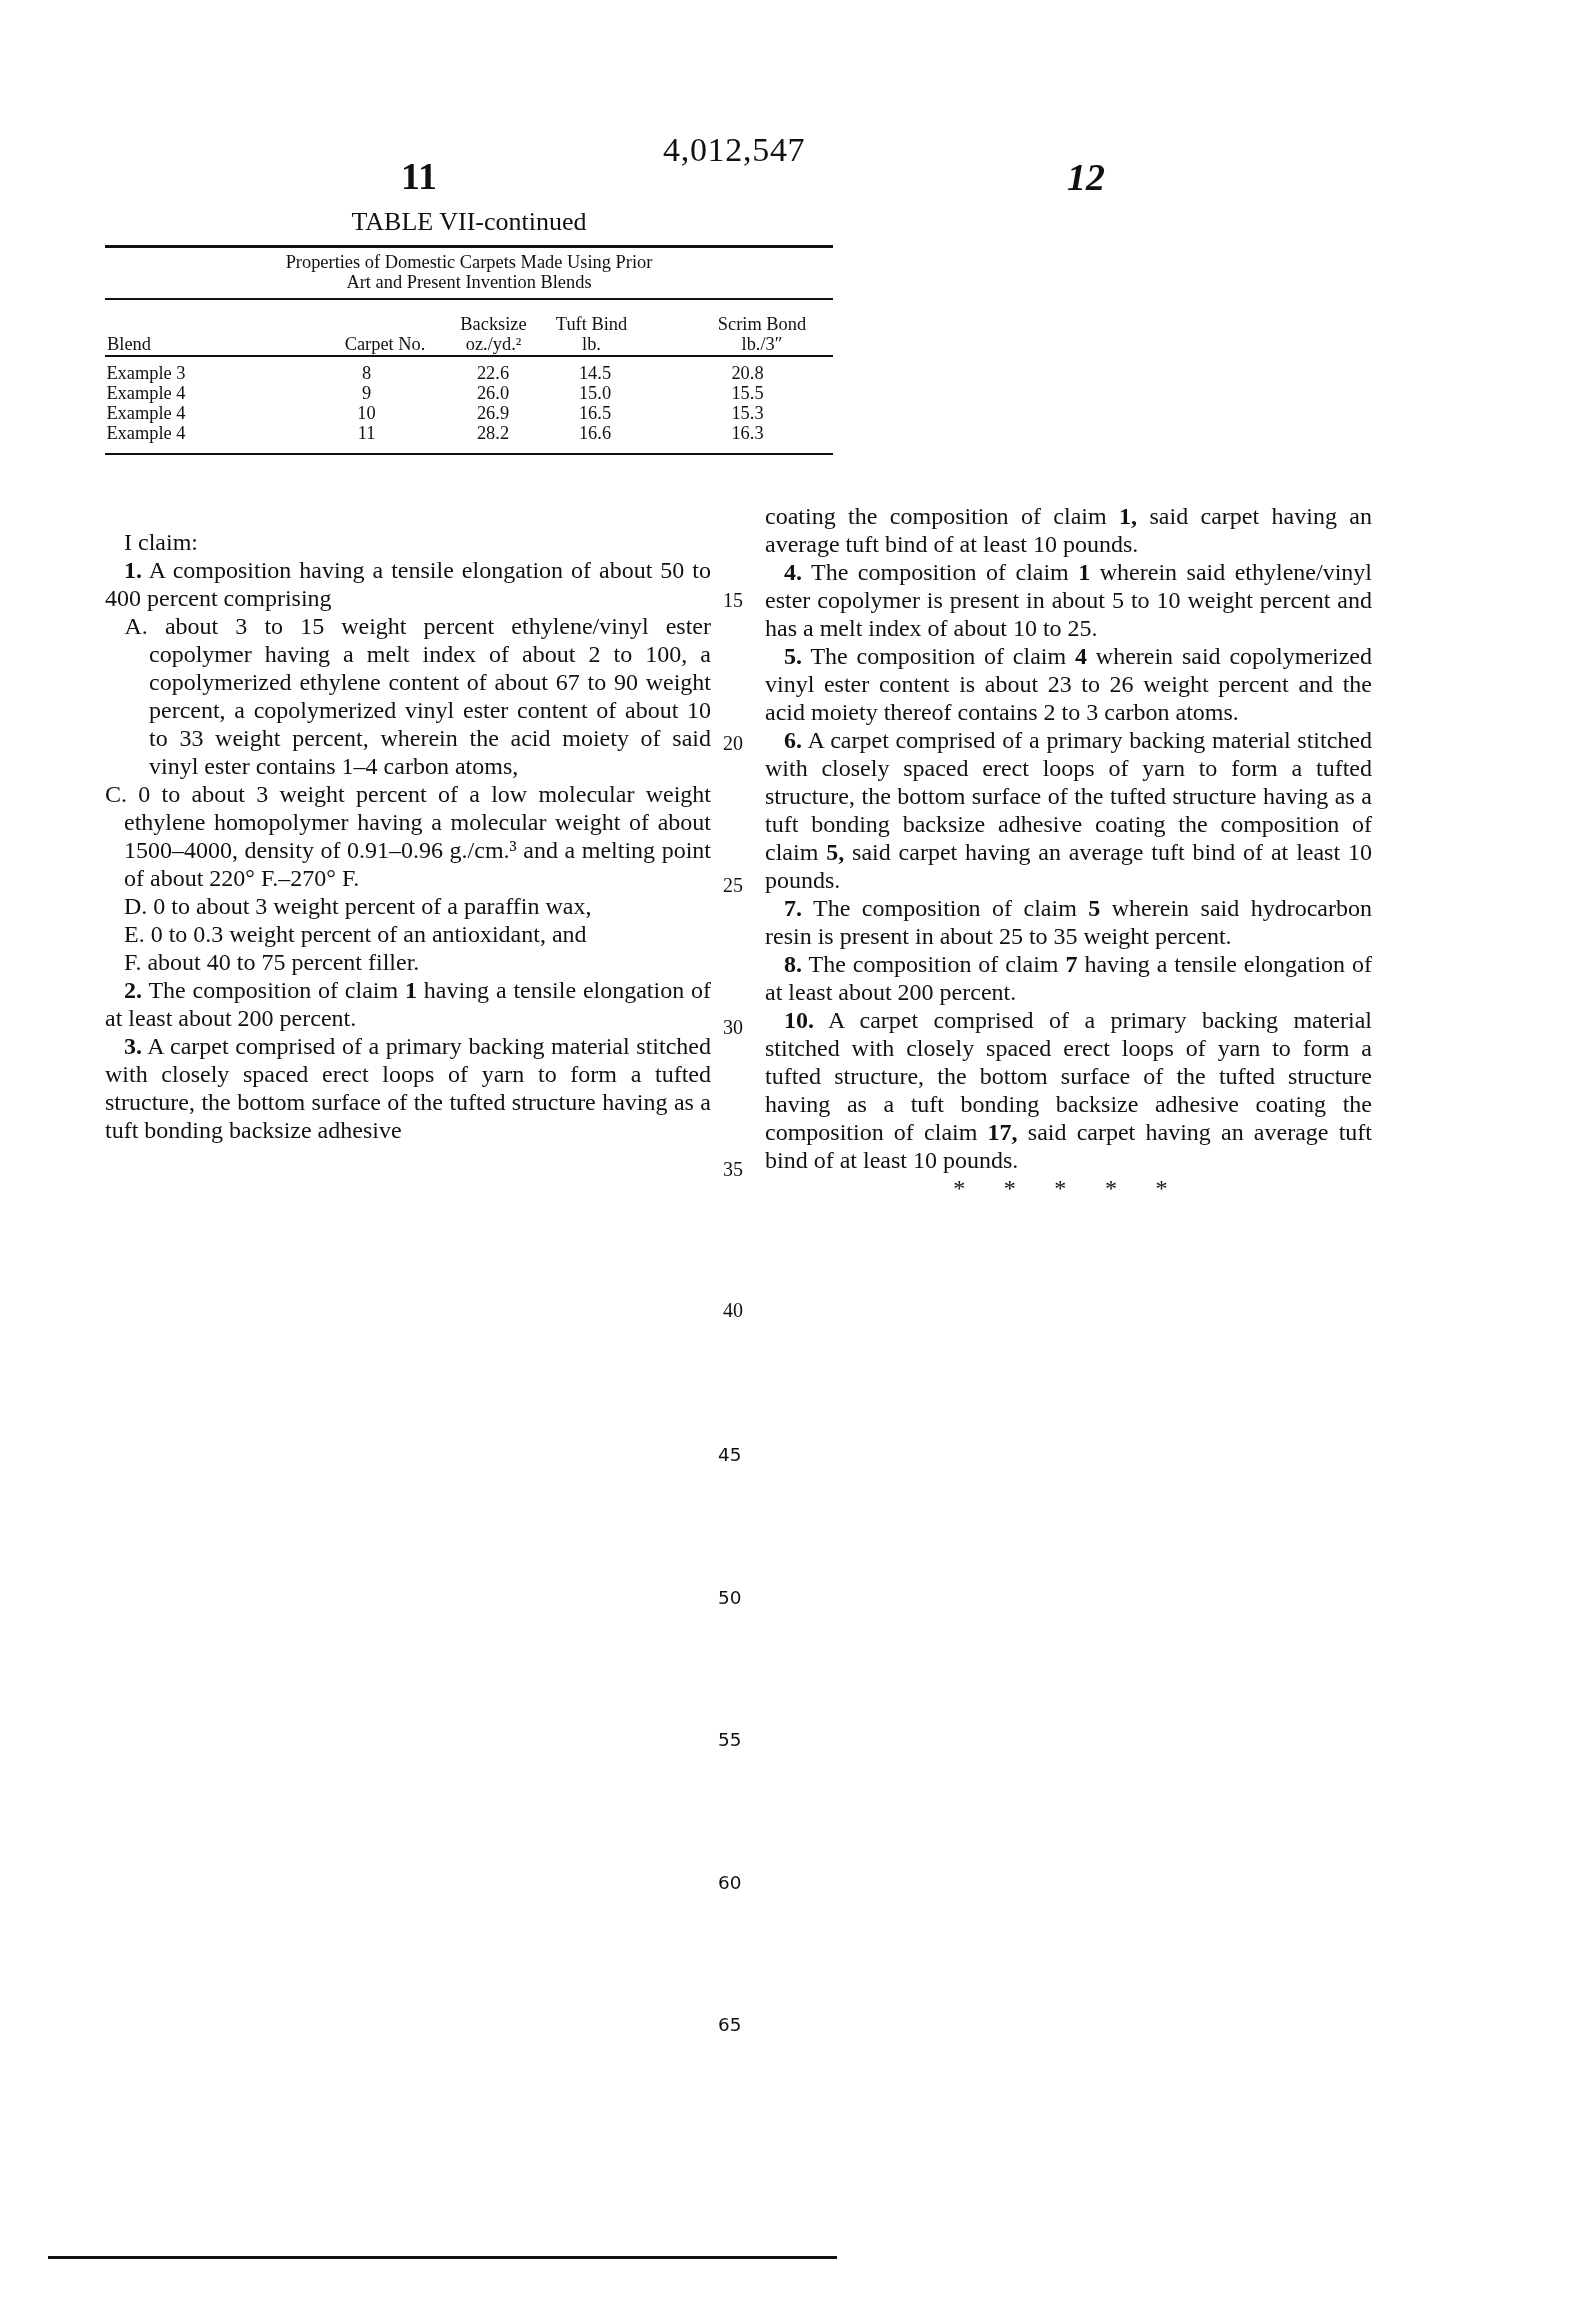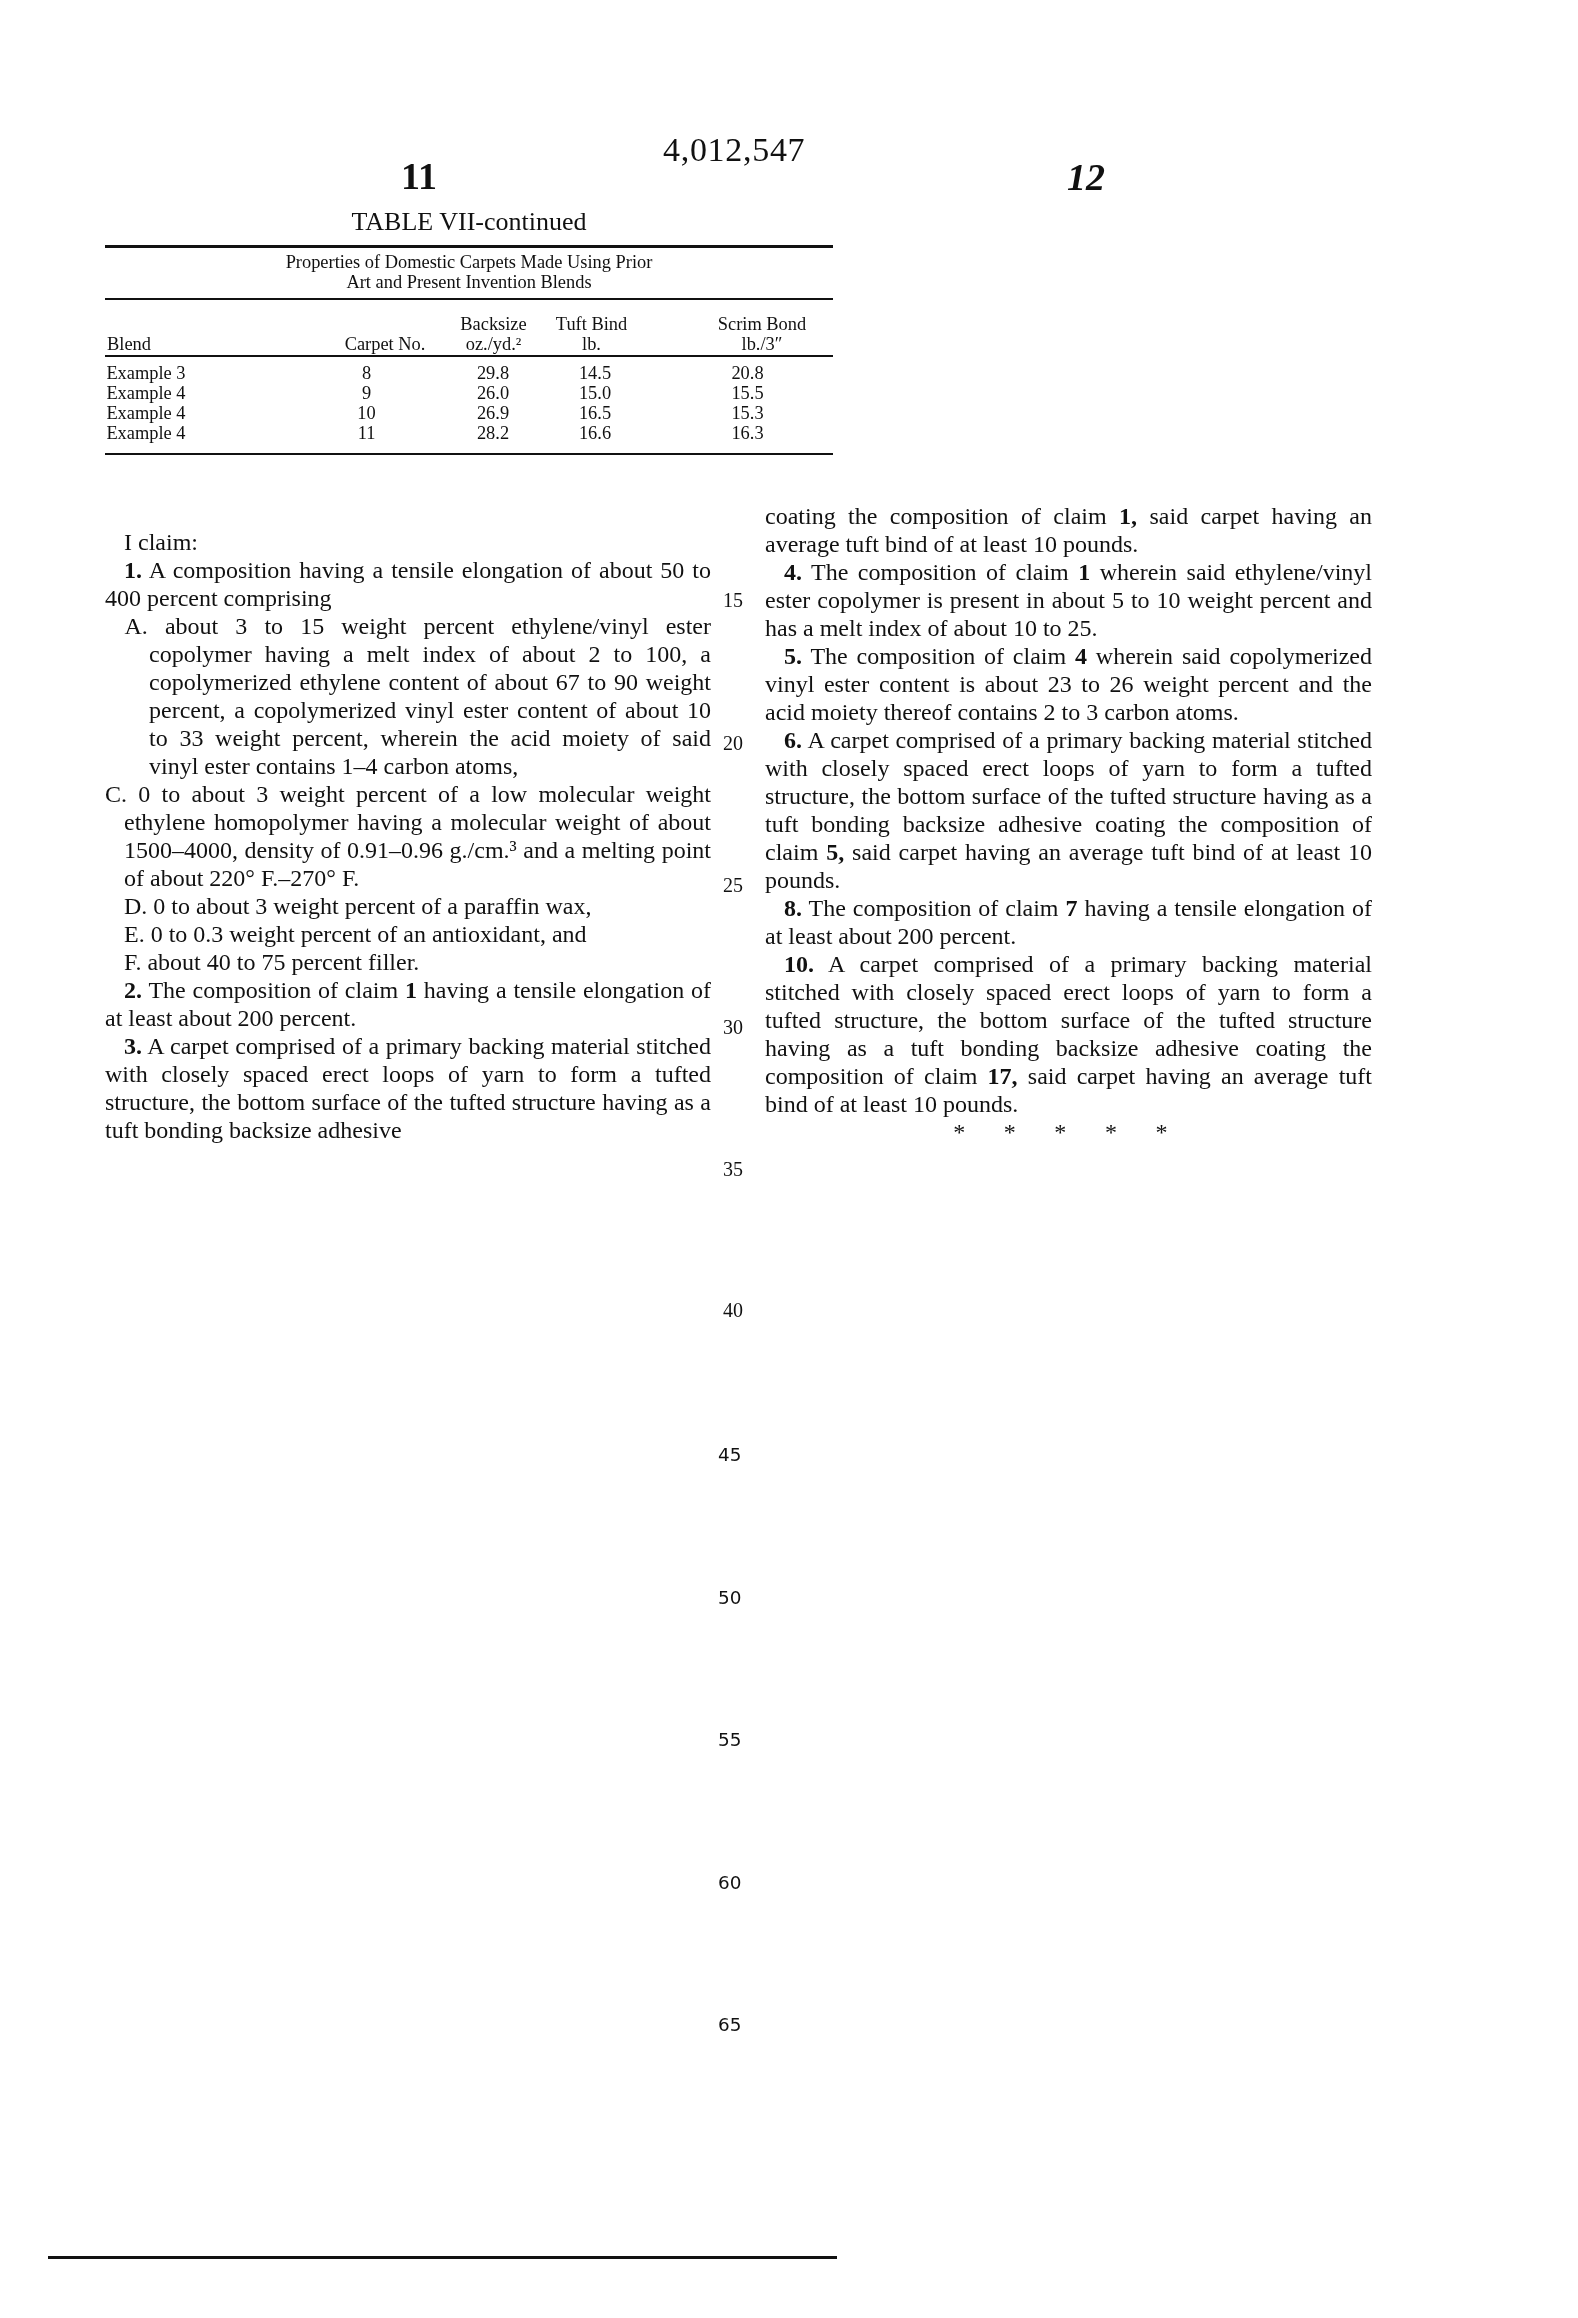"29.8" span.abs { text: 29.8 -> 22.6 }
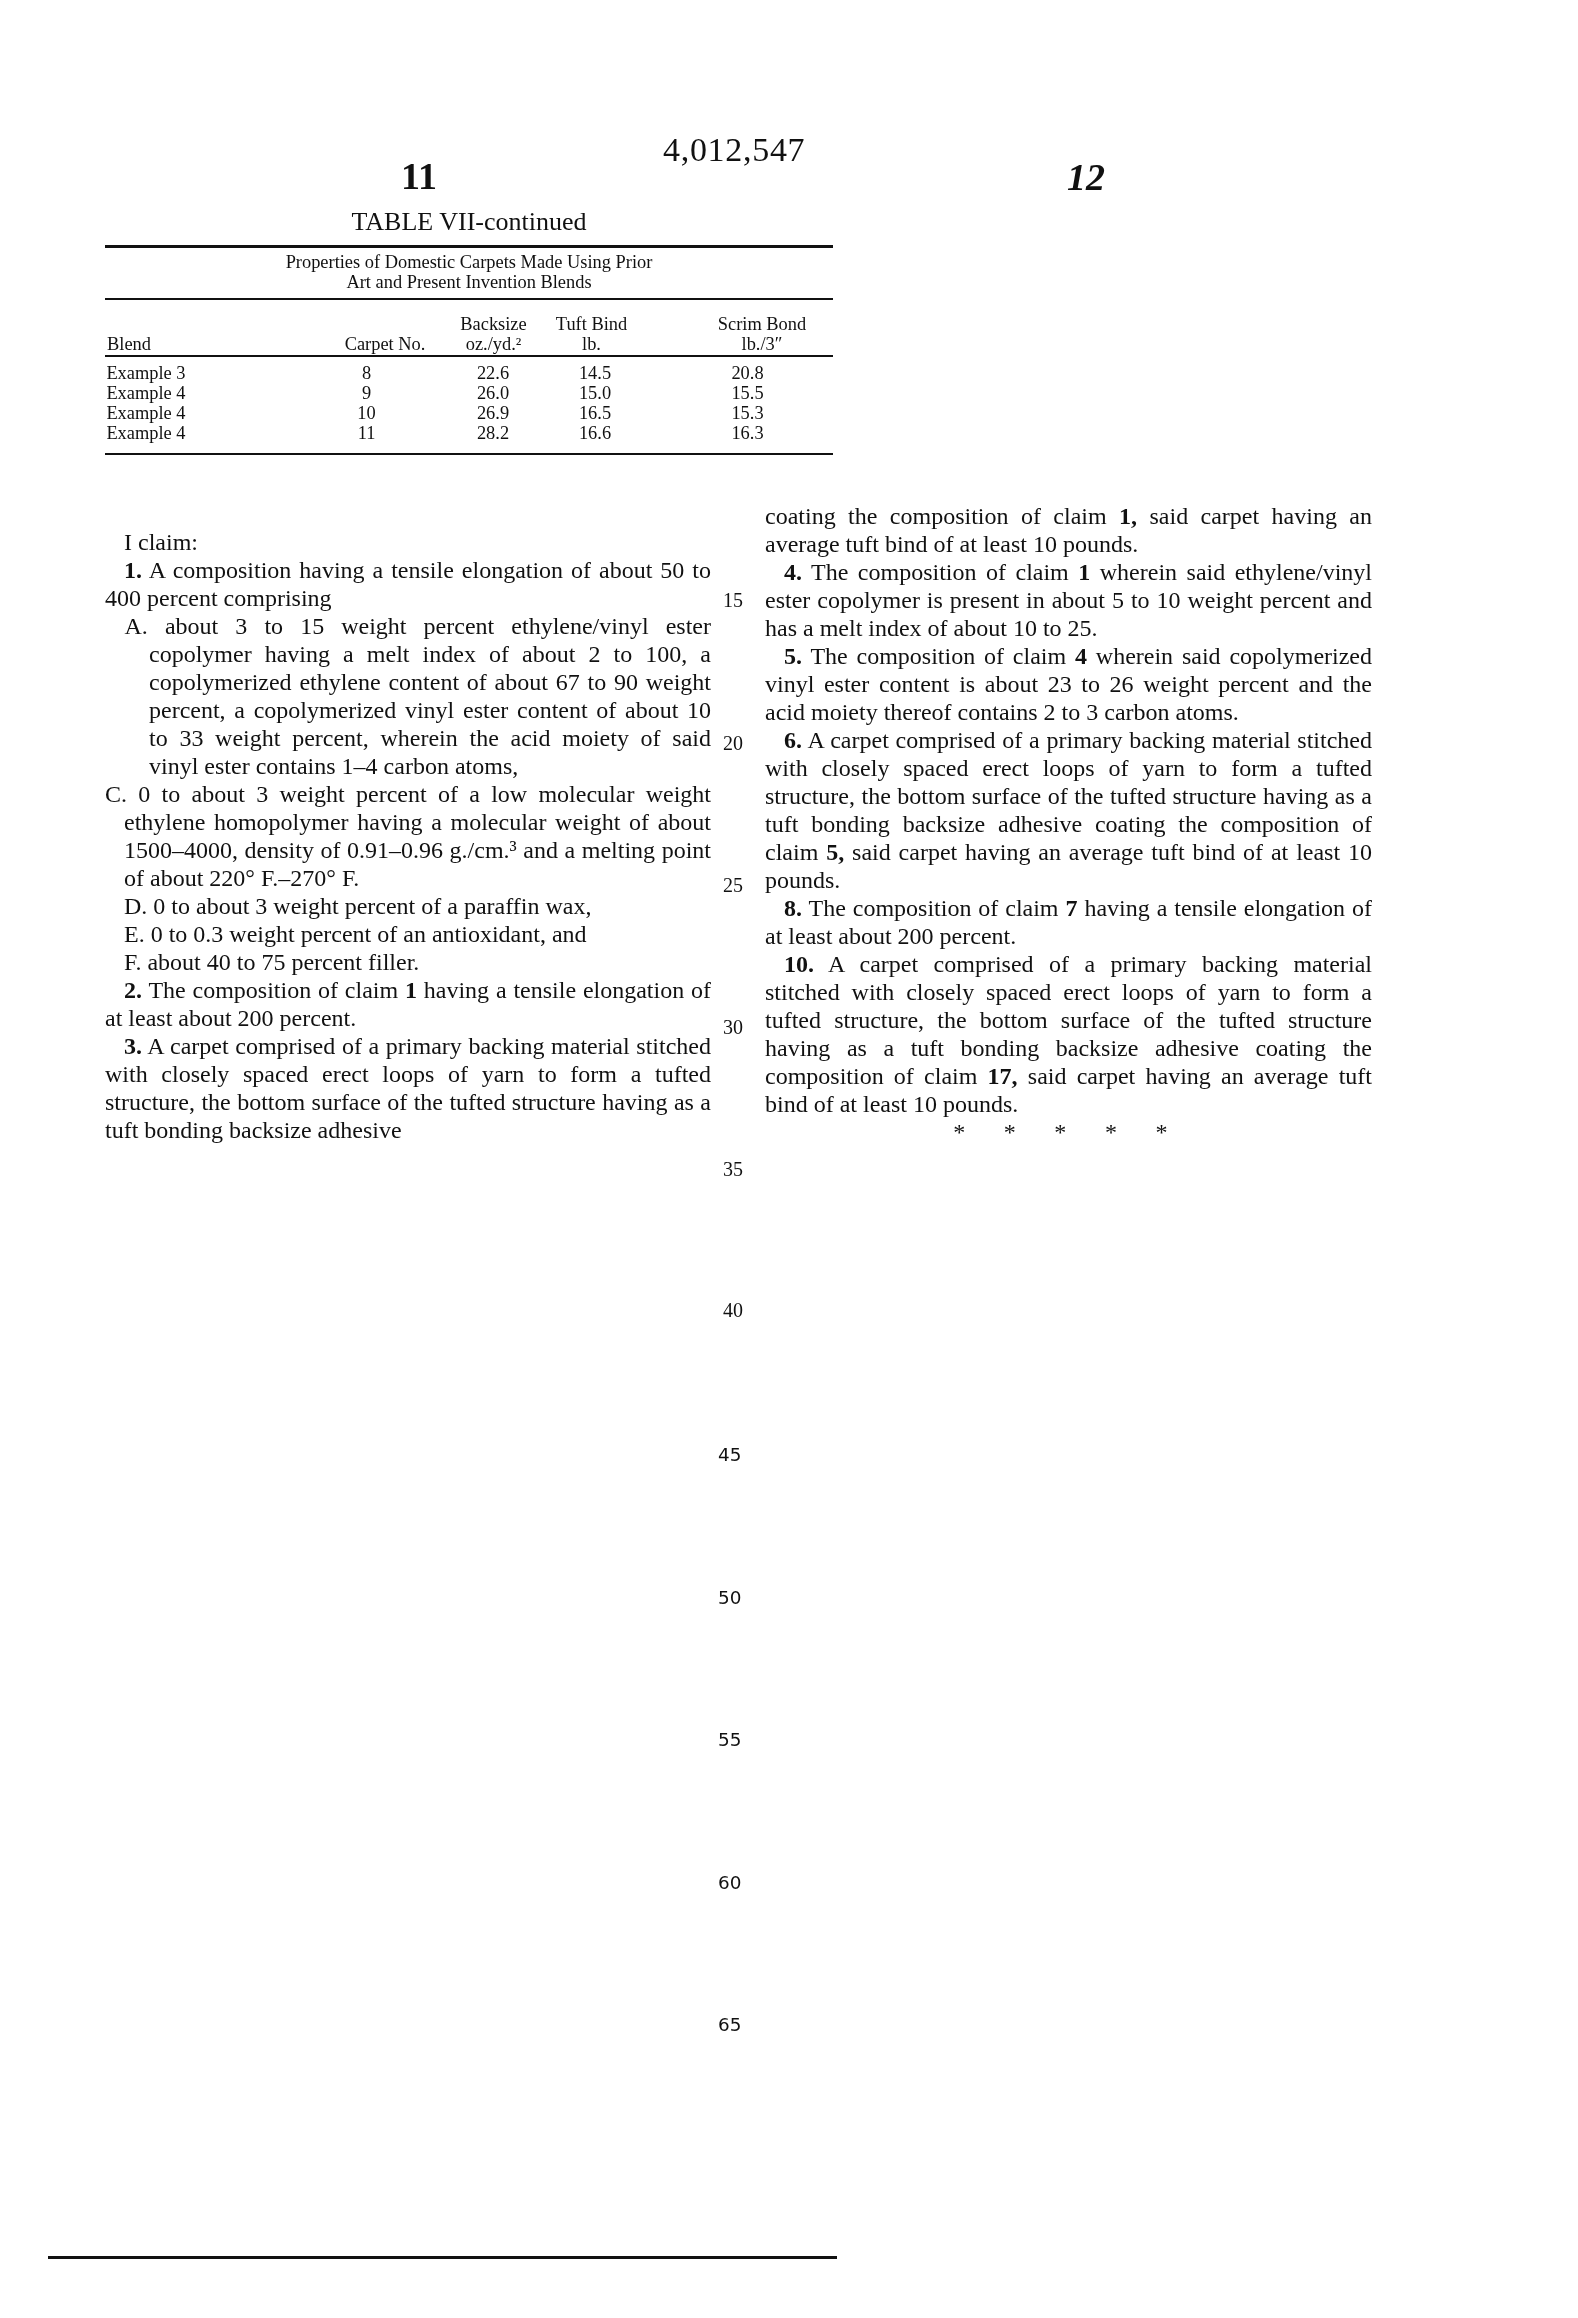"7. The composition of claim" p.ind { html: none -> <p><b>7.</b><span> The composition of claim </span><b>5</b><span> wherein said hydrocarbon resin is present in about 25 to 35 weight percent.</span></p> }
